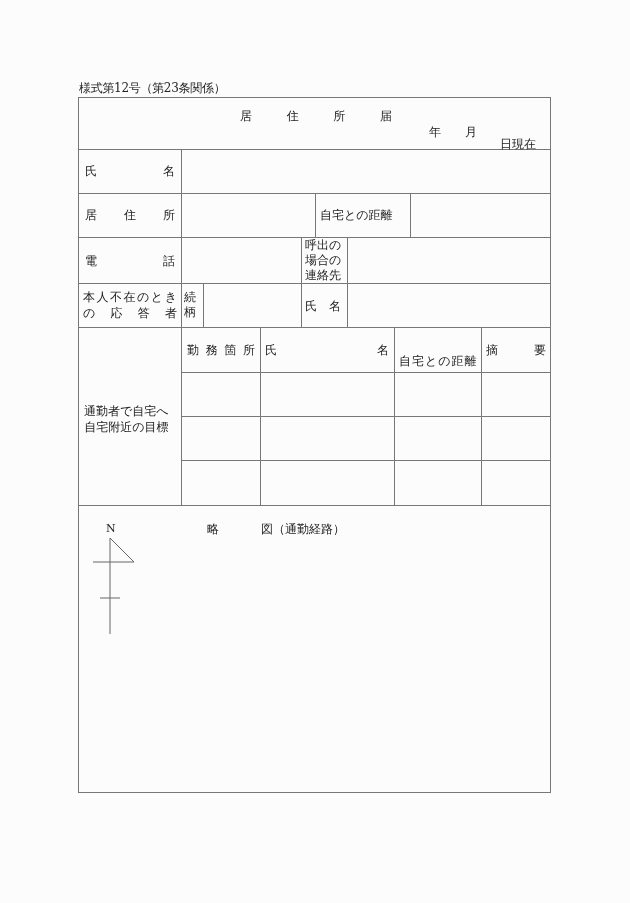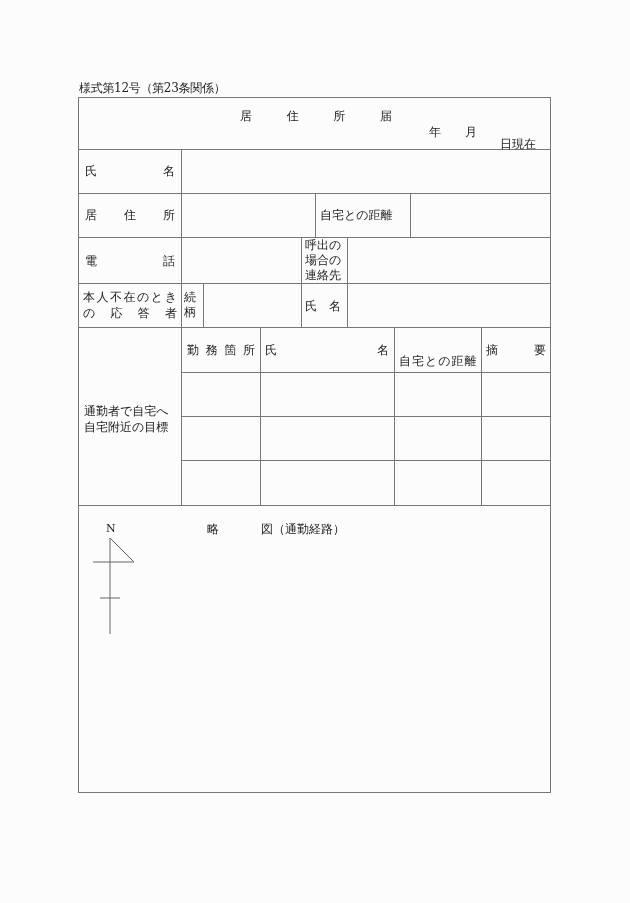"通勤者で自宅へ" div.t { text-align: none -> center }
